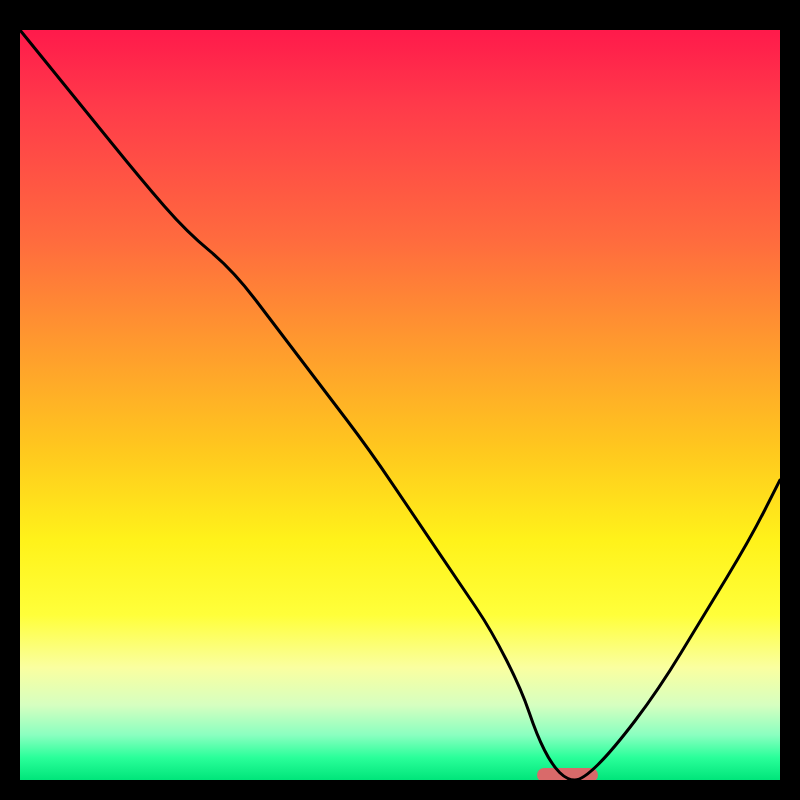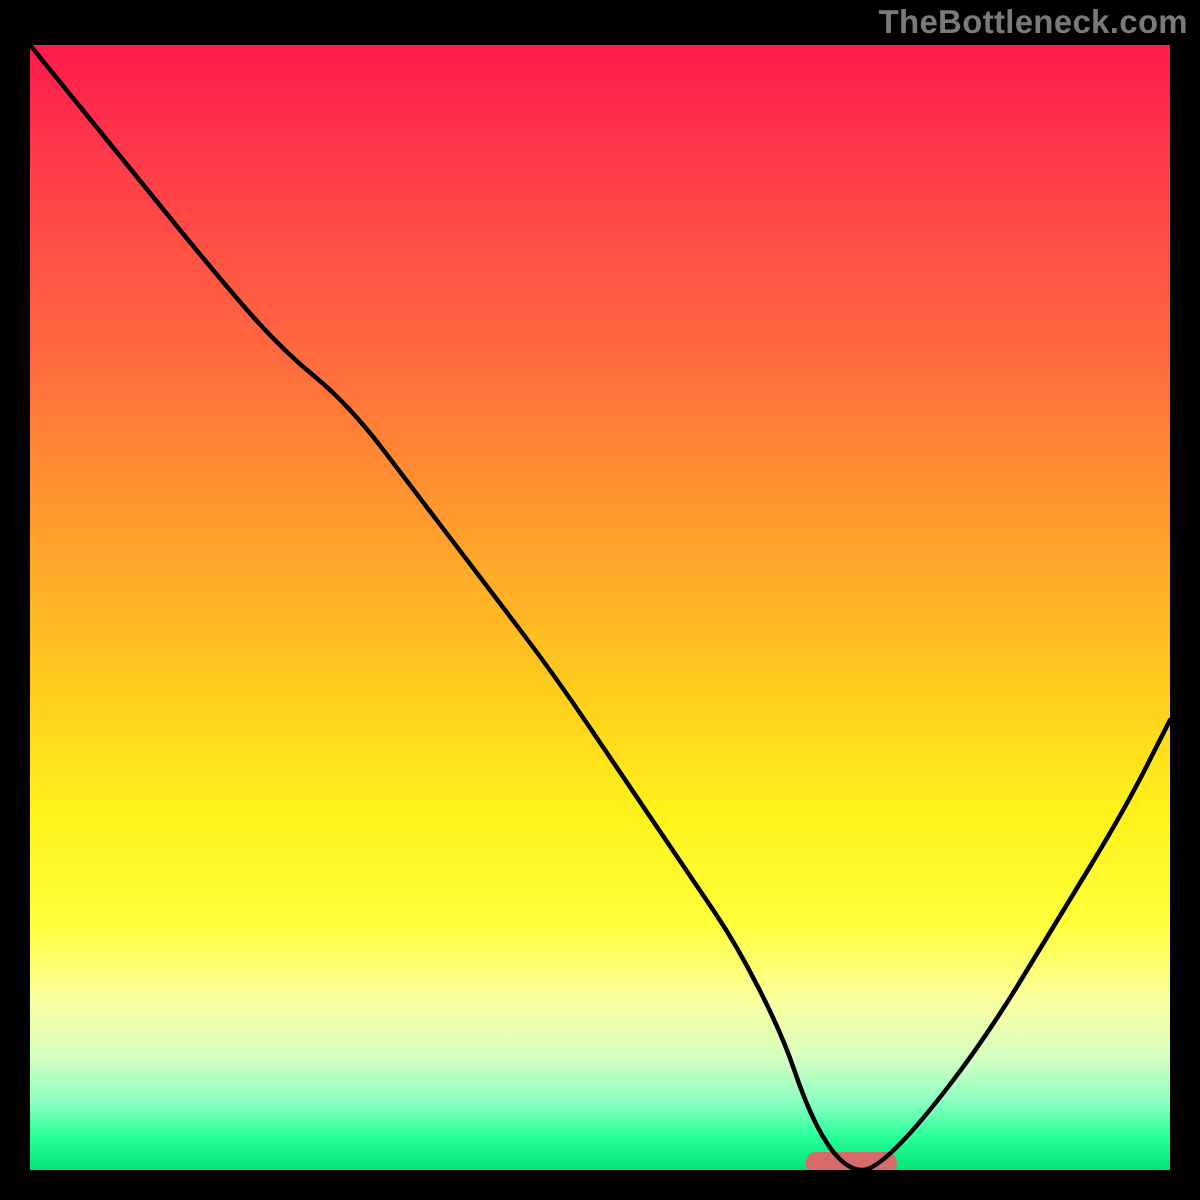"TheBottleneck.com" div.watermark { html: <div>TheBottleneck.com</div> -> none }
